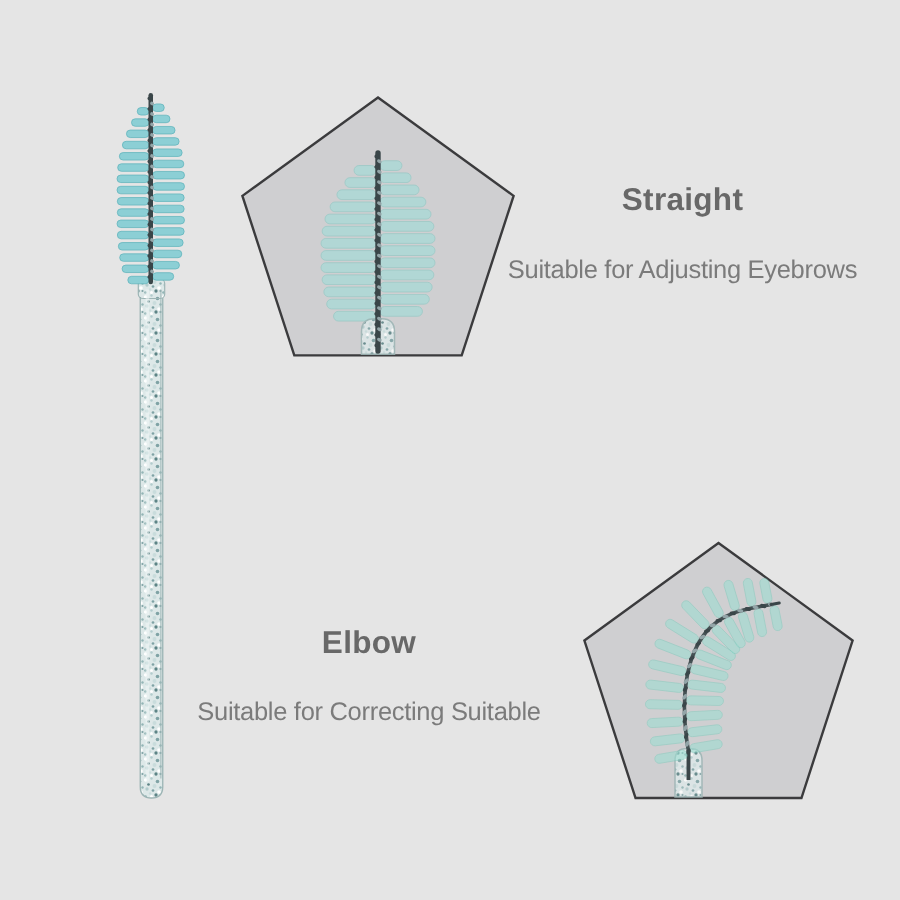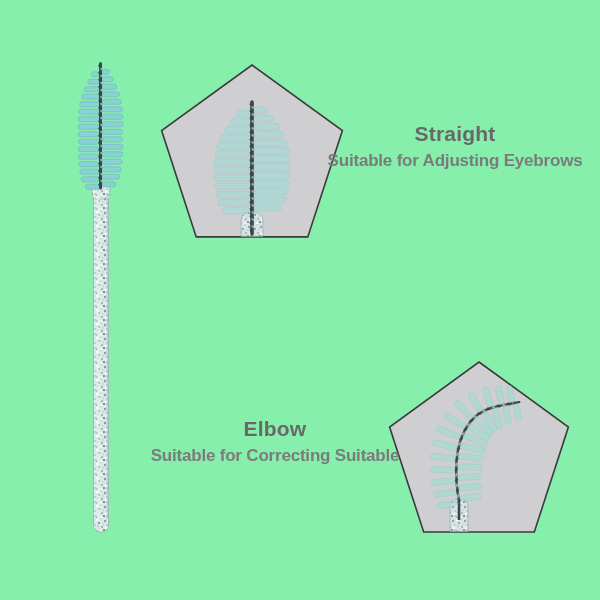"Straight" div.stage { background: #86efac -> #e5e5e5 }
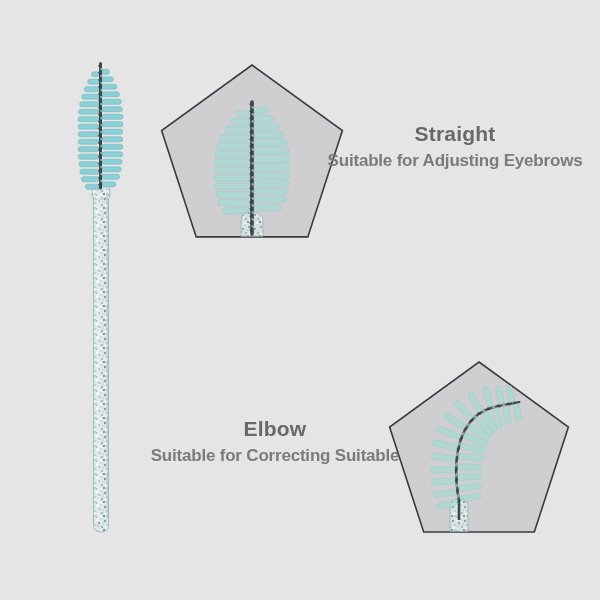"Suitable for Adjusting Eyebrows" .label .subtitle { font-weight: 700 -> 400; margin-top: 5px -> 24px }
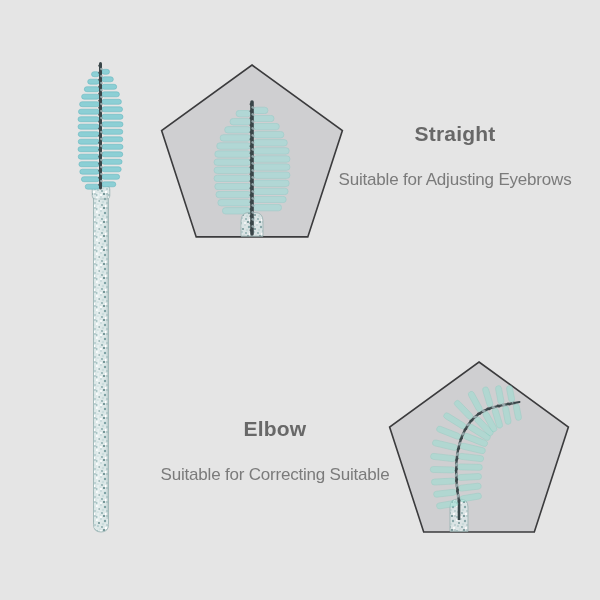"Elbow" .label-elbow { left: 144px -> 115px }
